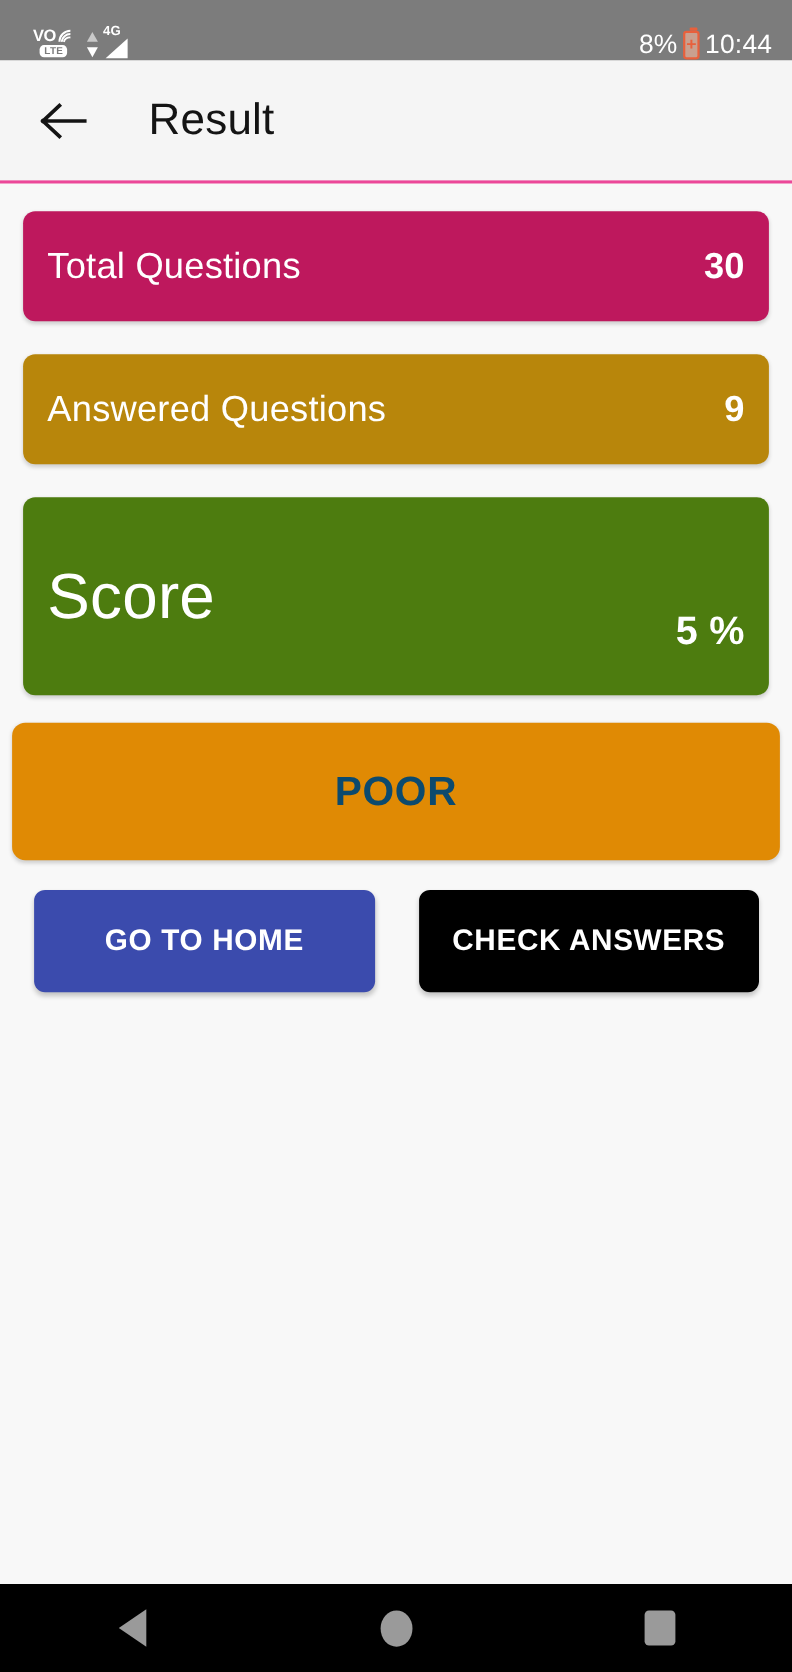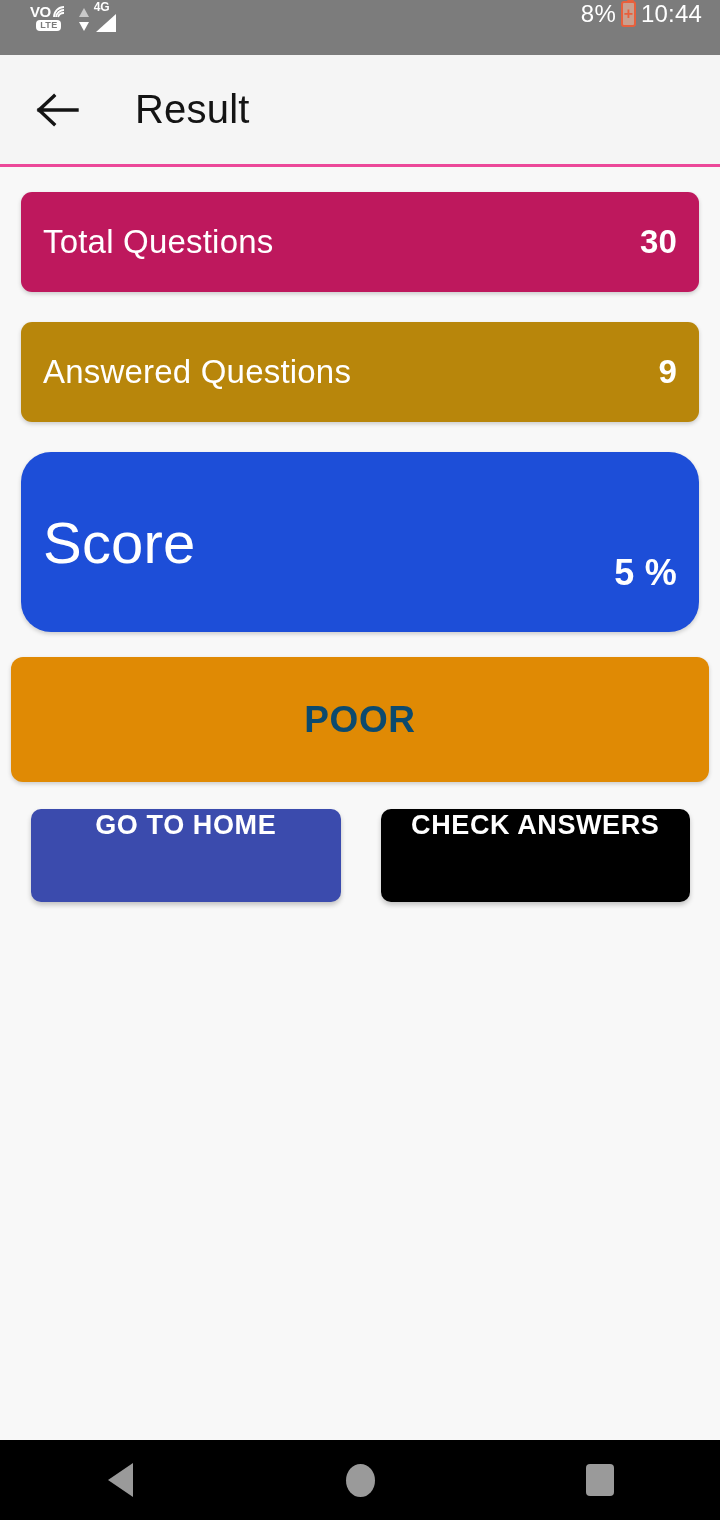"VO" .statusbar { align-items: flex-start -> flex-end }
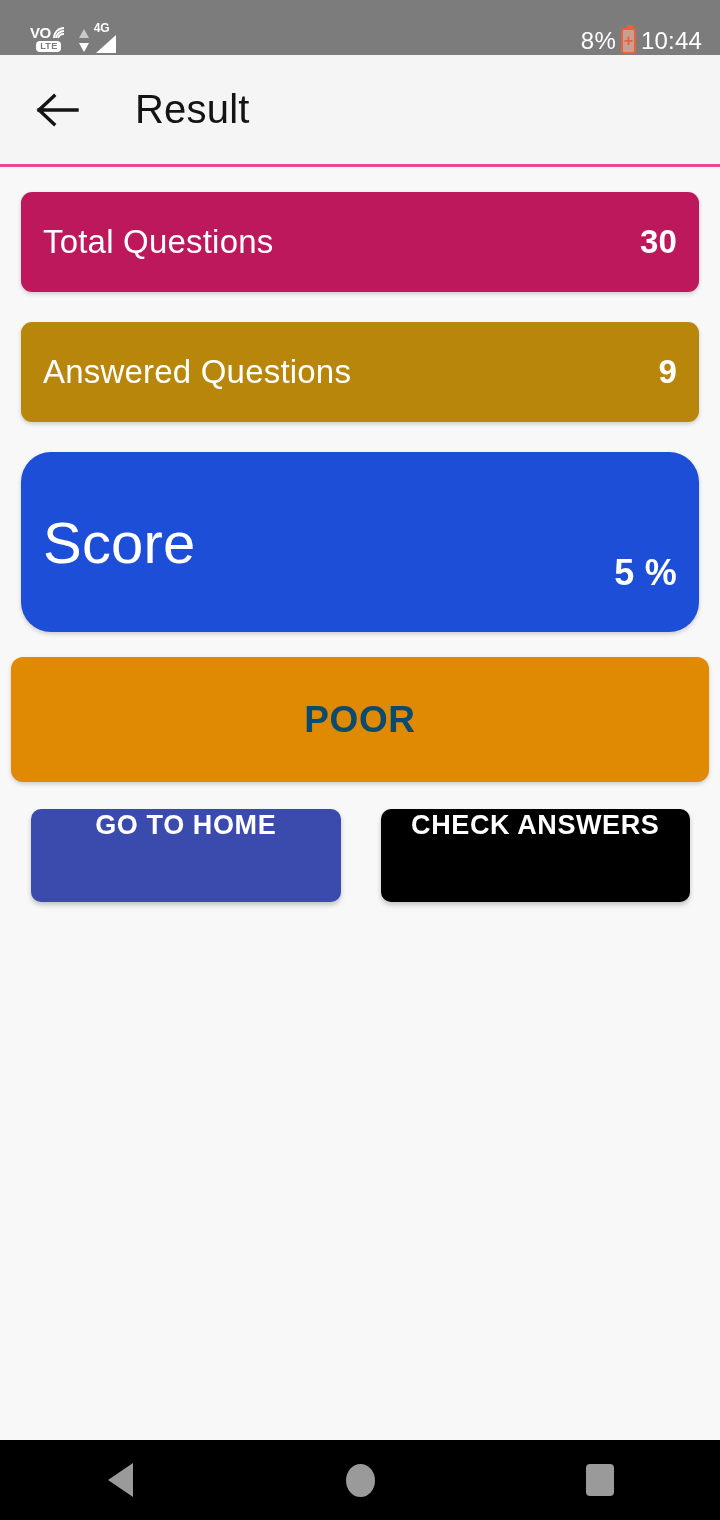"Score" div.card { background-color: #1d4ed8 -> #4d7c0f; border-radius: 30px -> none }
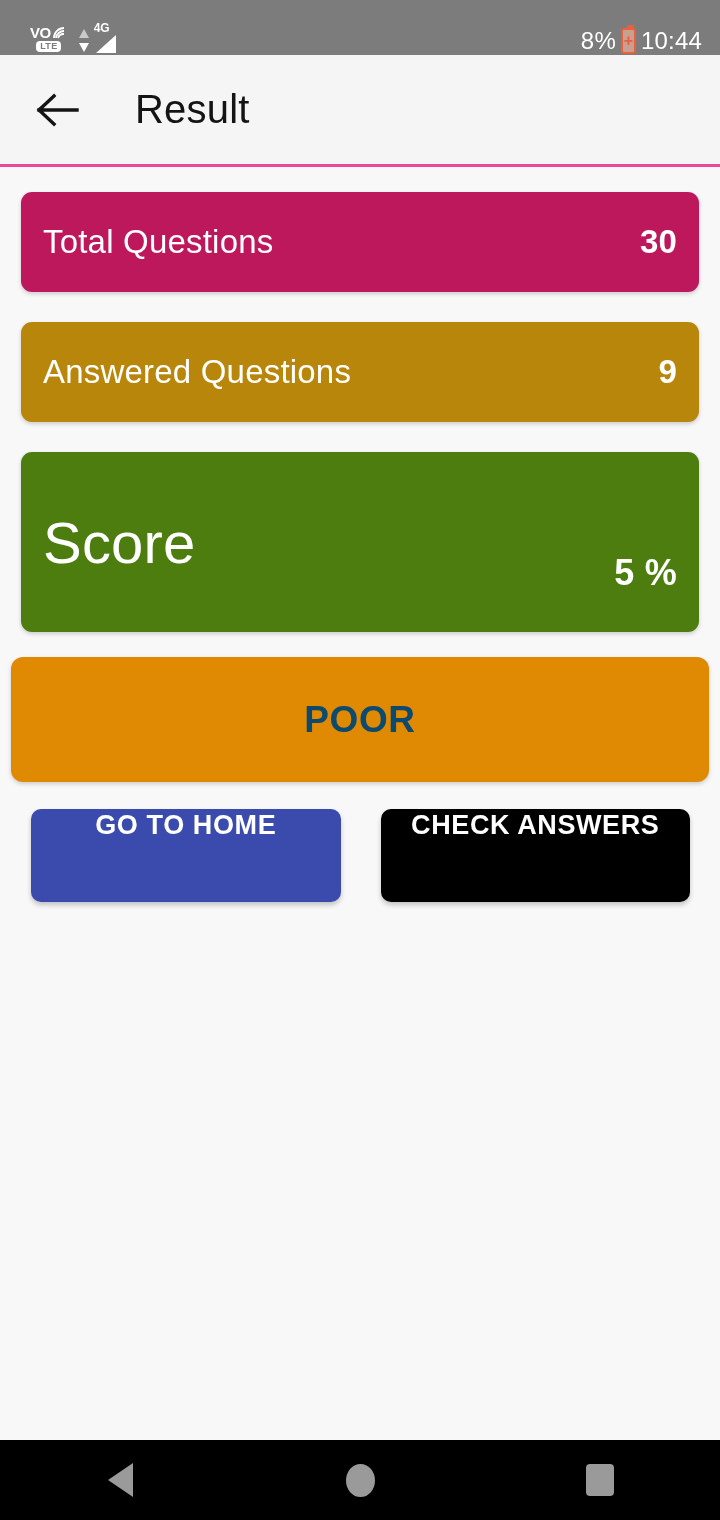"GO TO HOME" .btn { align-items: none -> center }
